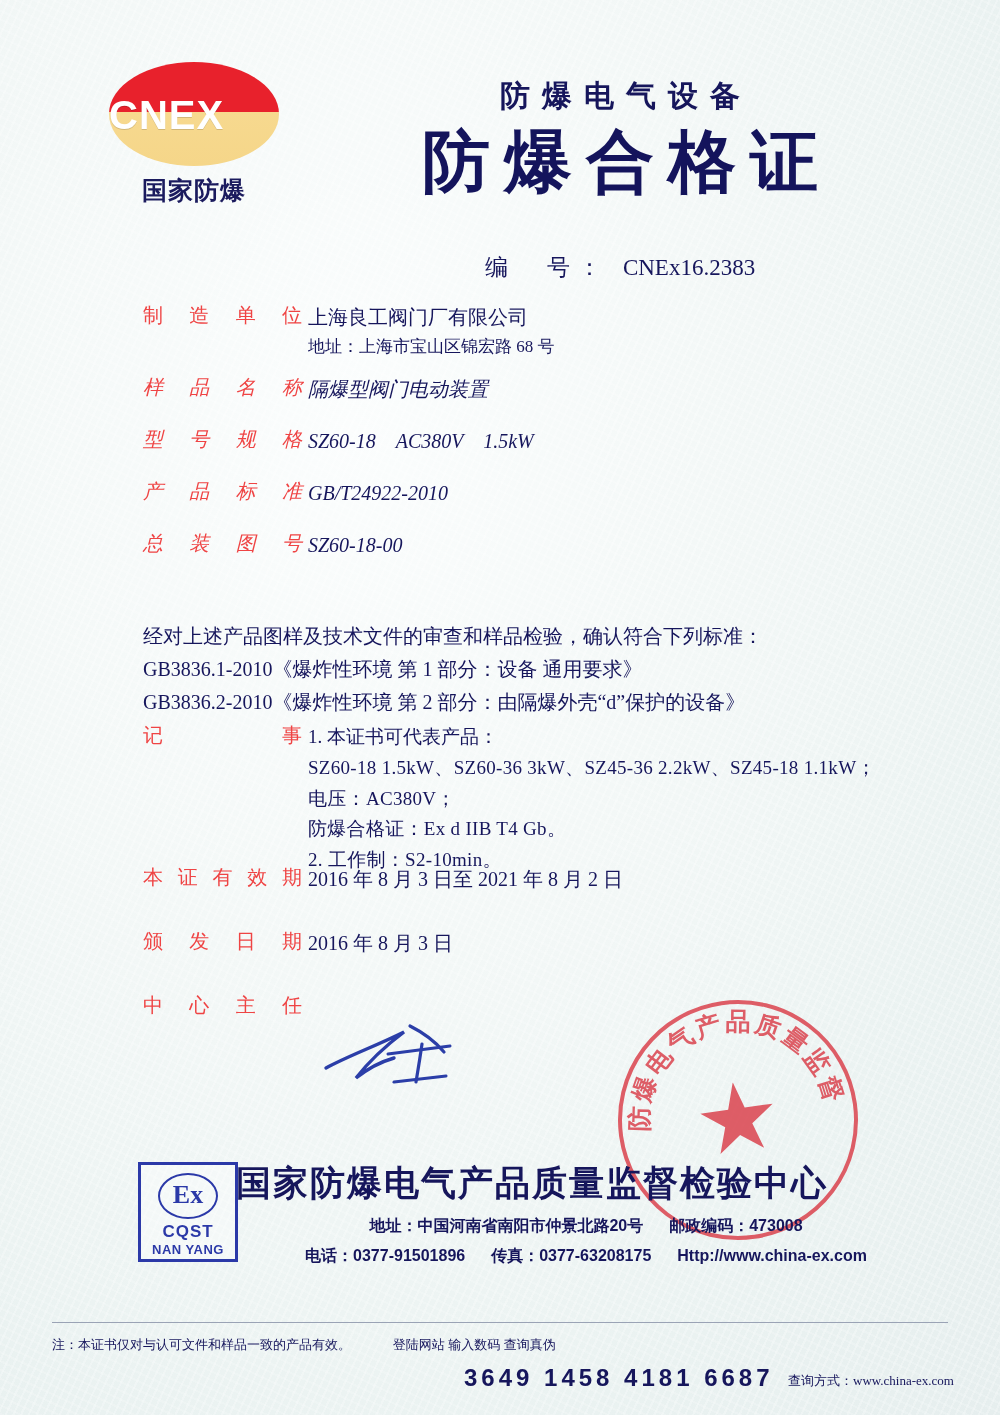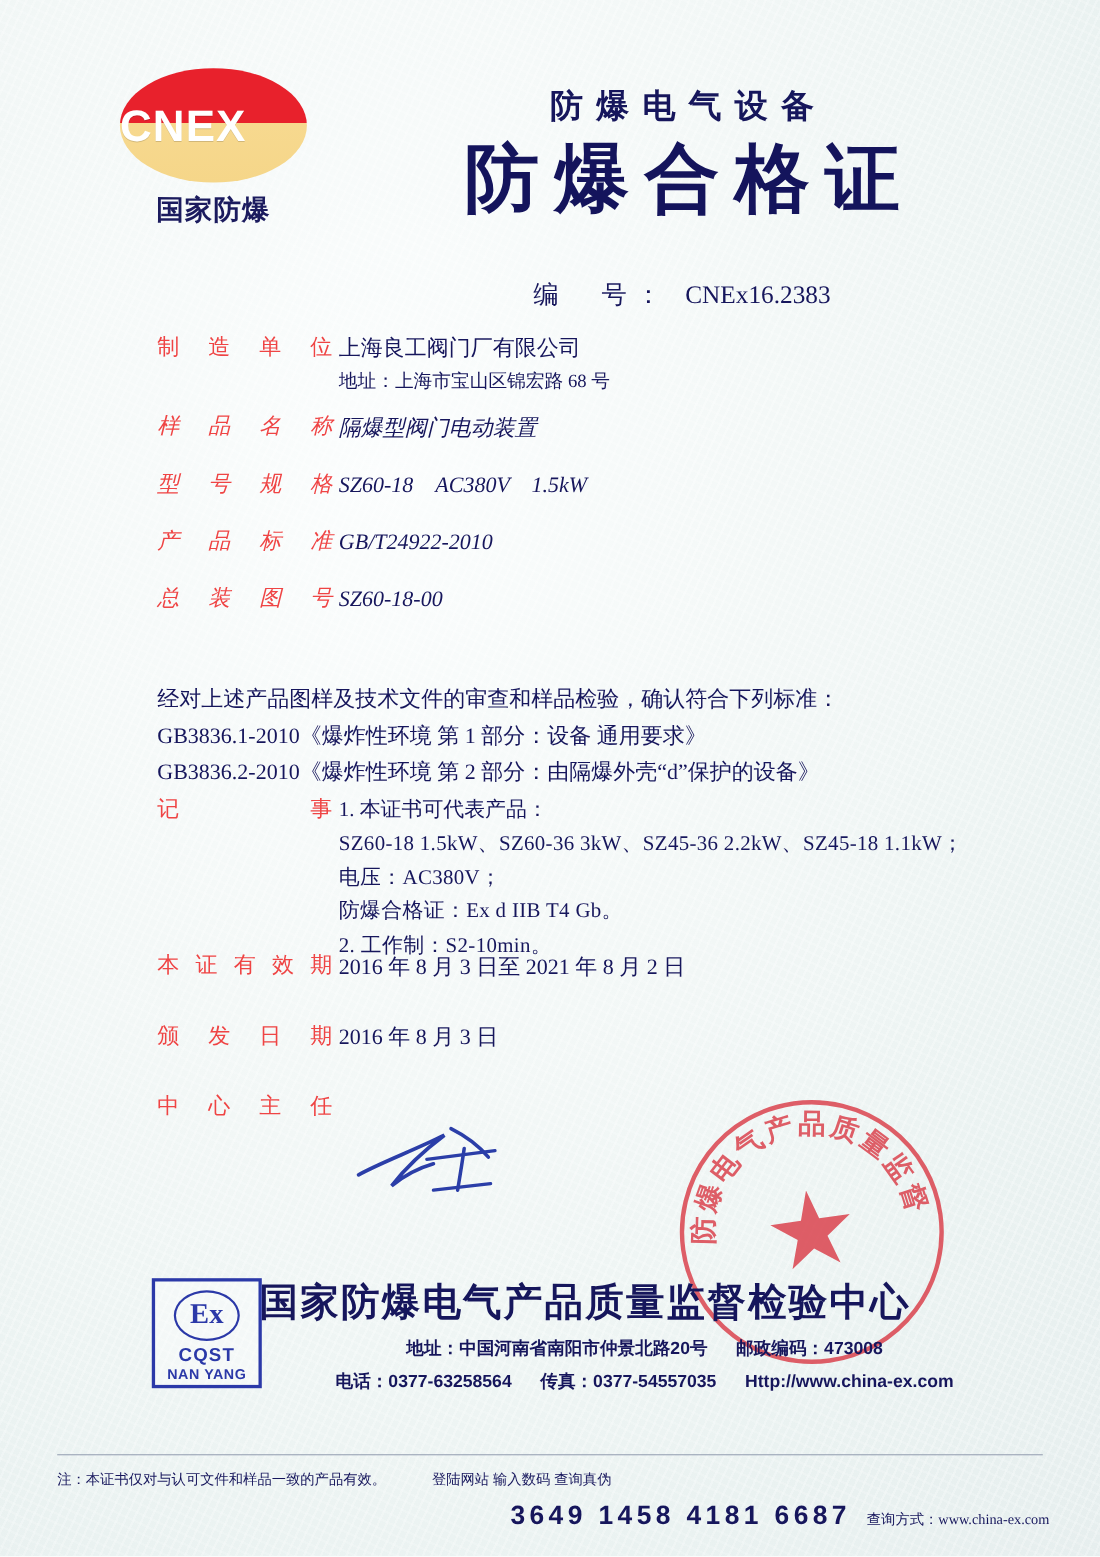"0377-63258564" span { text: 0377-63258564 -> 0377-91501896 }
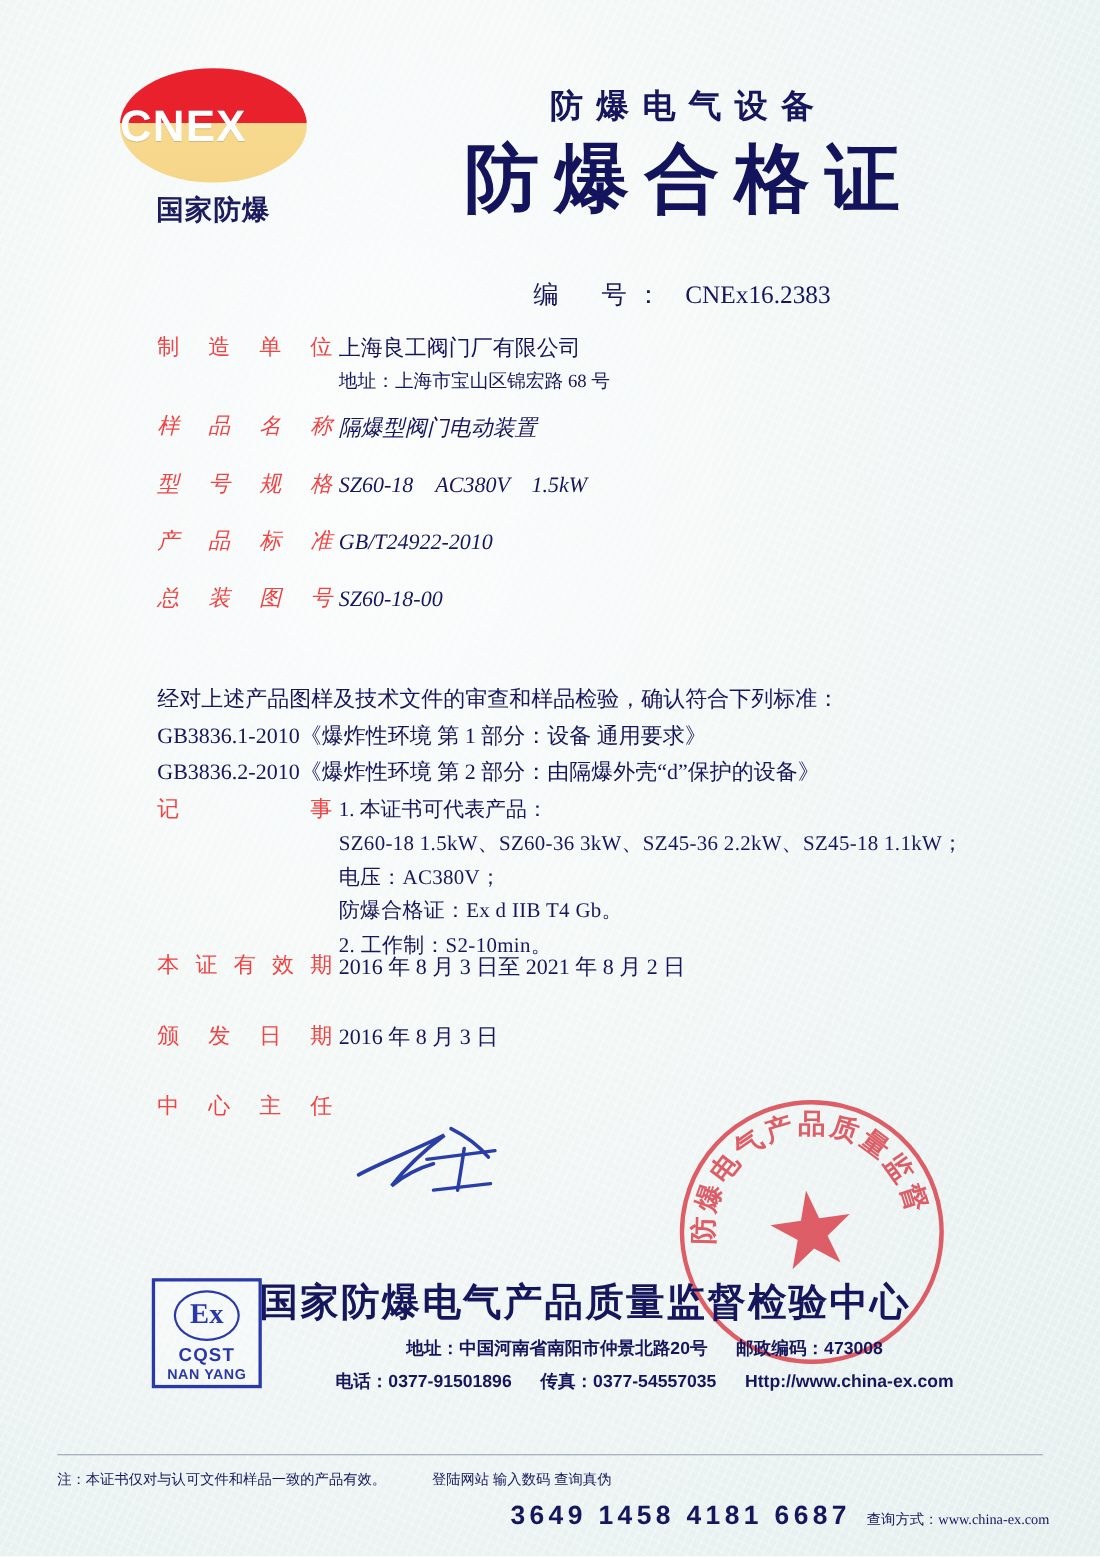"0377-54557035" span { text: 0377-54557035 -> 0377-63208175 }
